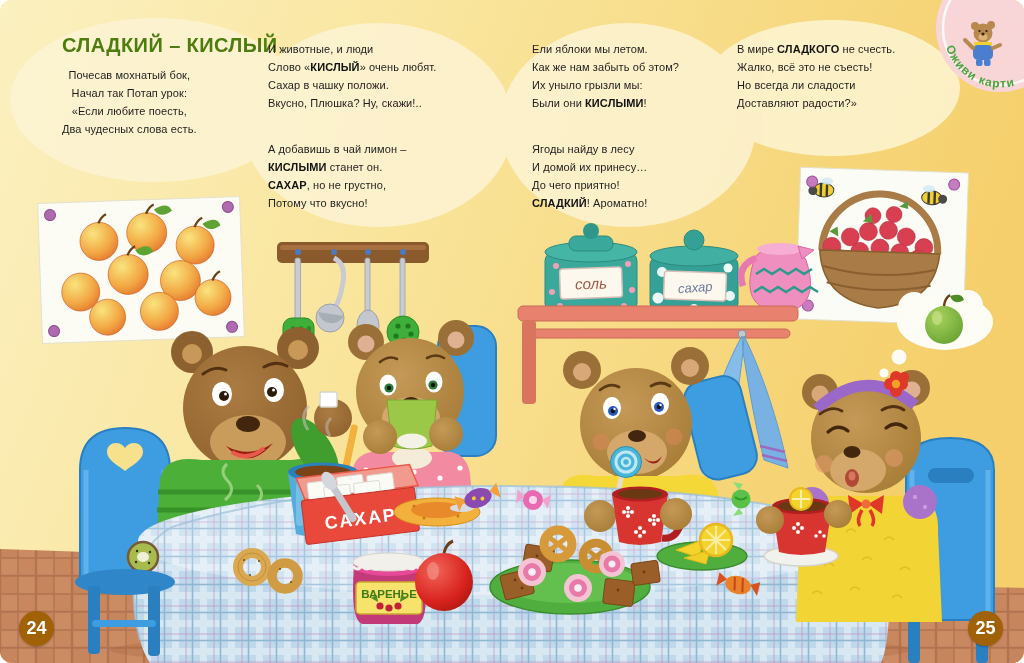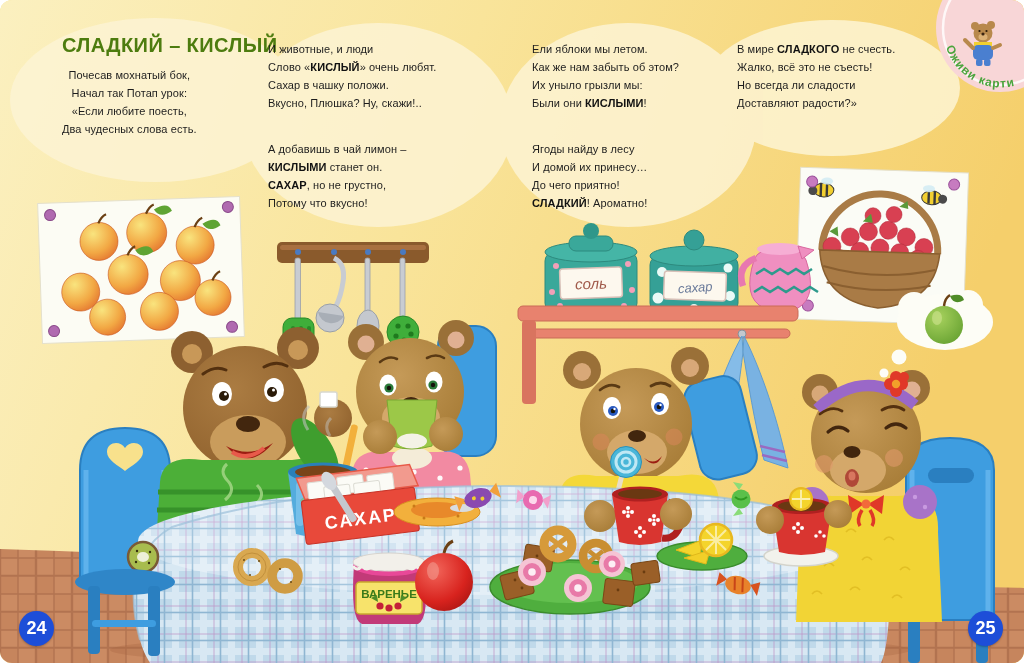"24" .pagenum { background: #1d4ed8 -> #a16207 }
